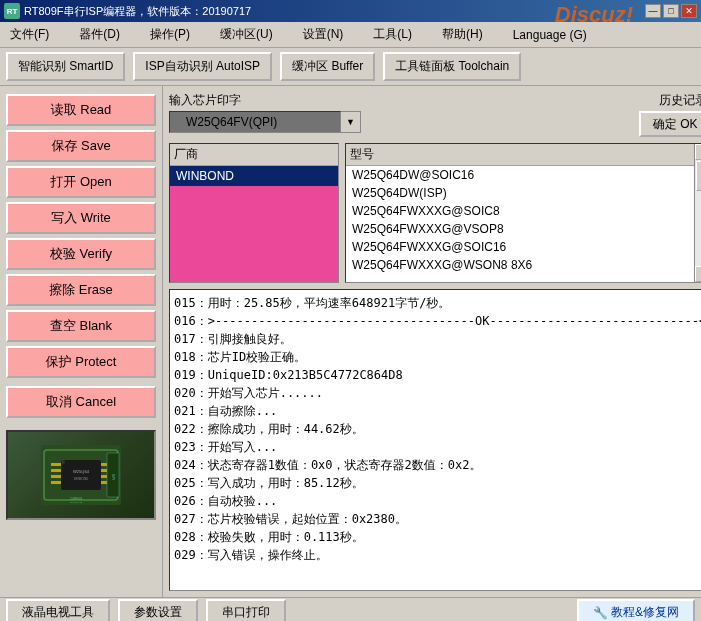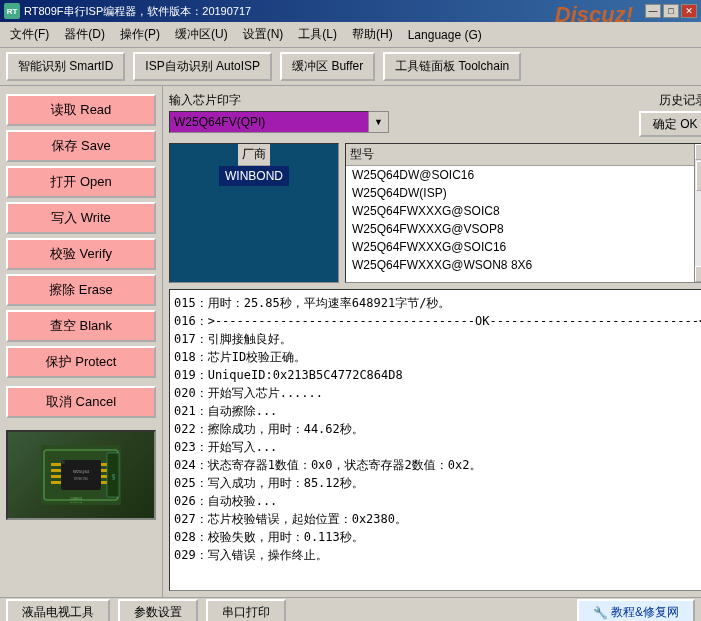"文件(F)" .menu-bar { gap: 3px -> 18px }
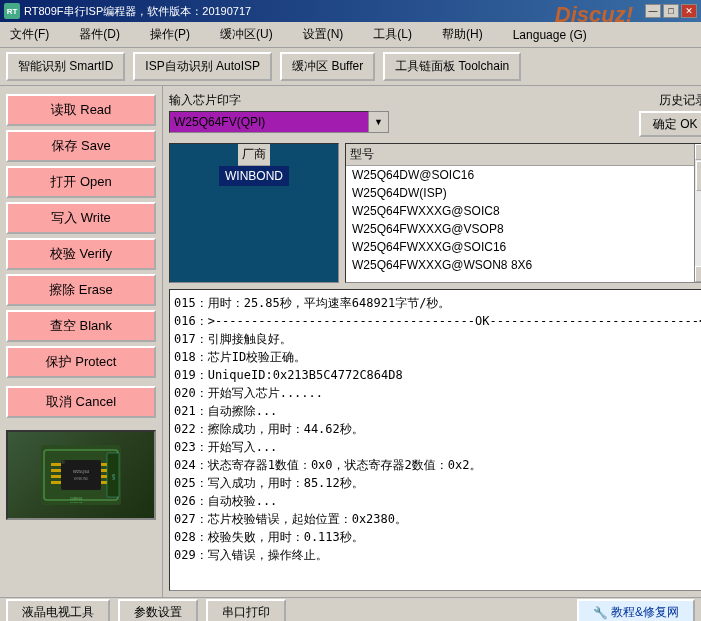"W25Q64FV(QPI)" .chip-text-input { background: #a21caf -> #737373; padding: 2px 4px -> 2px 16px; width: 200px -> 172px }
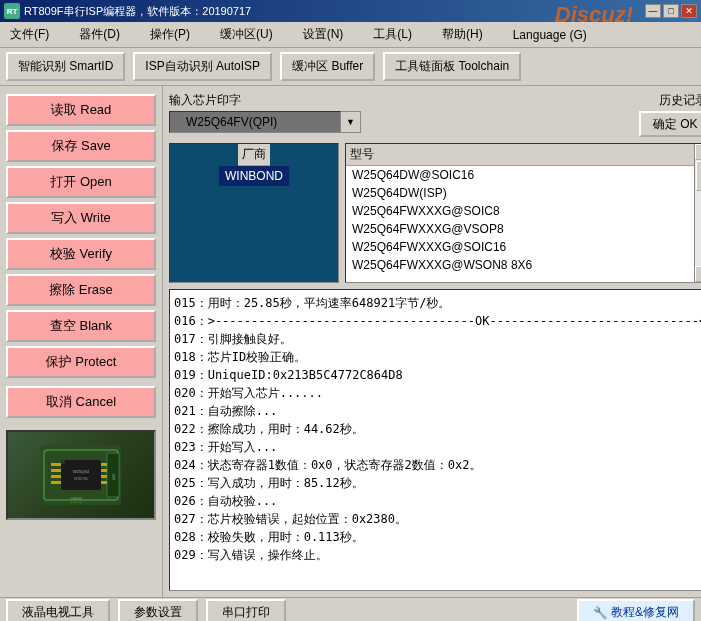"厂商" .mfr-panel { align-items: center -> none; background: #0c4a6e -> #ec4899 }
